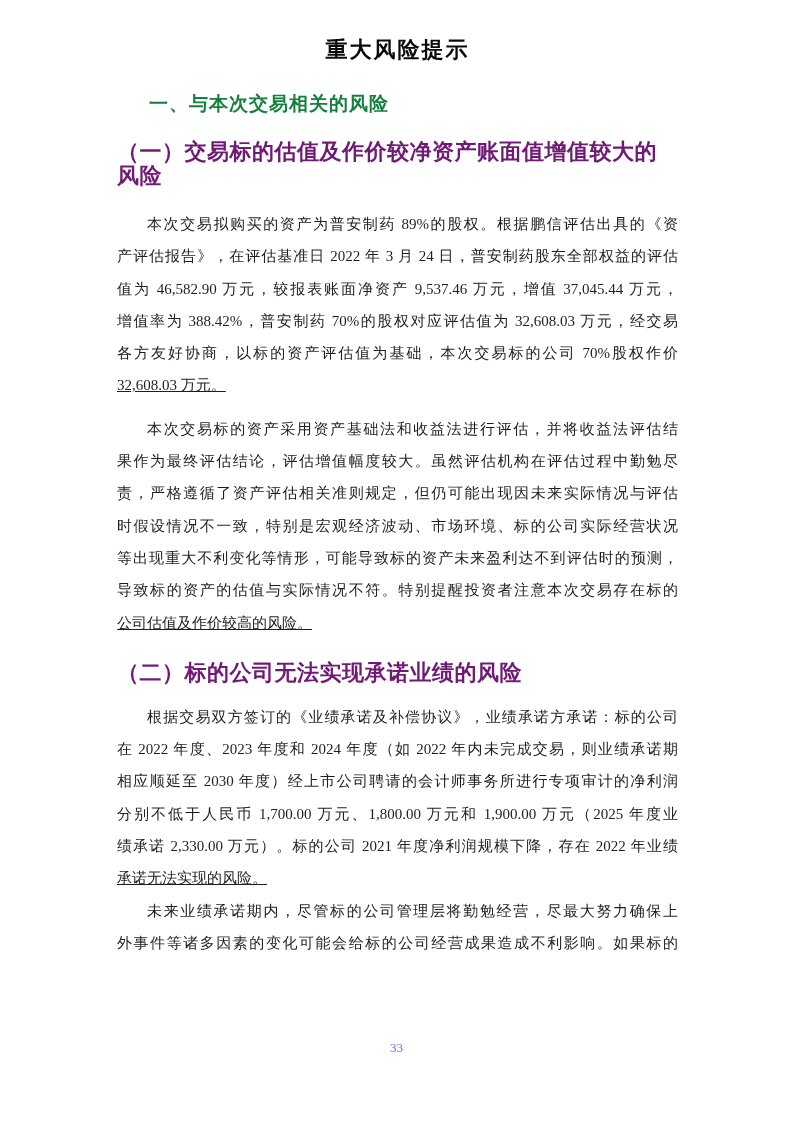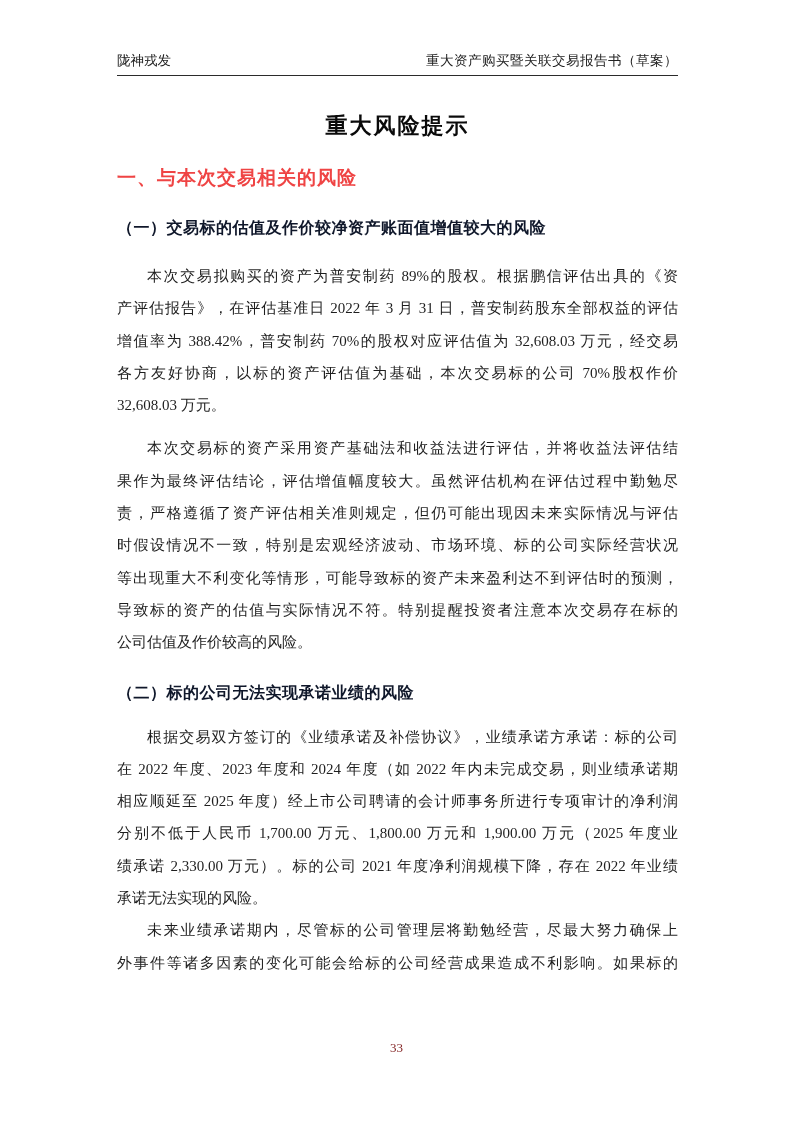"陇神戎发" div.header { html: <div> <span>陇神戎发</span> <span>重大资产购买暨关联交易报告书（草案）</span> </div> -> none }
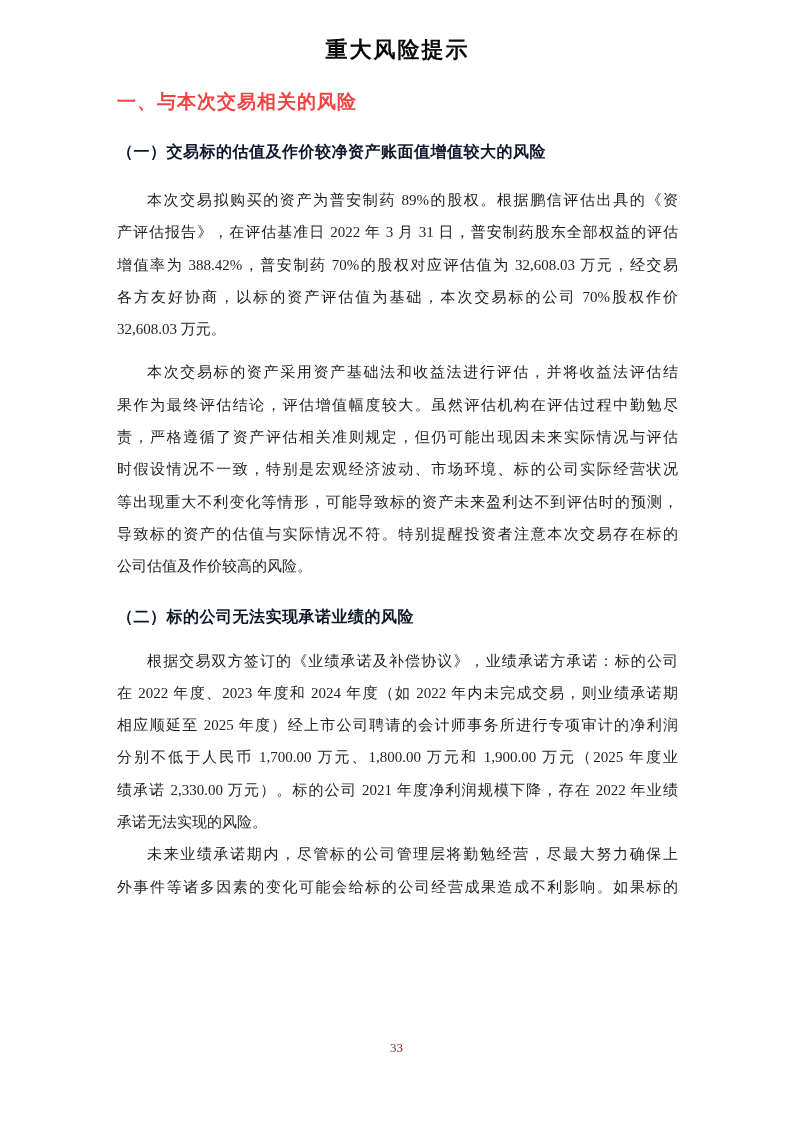"一、与本次交易相关的风险" .h-section { color: #ef4444 -> #15803d; font-family: Liberation Mono, monospace -> Liberation Serif, serif; margin-left: none -> 32px }
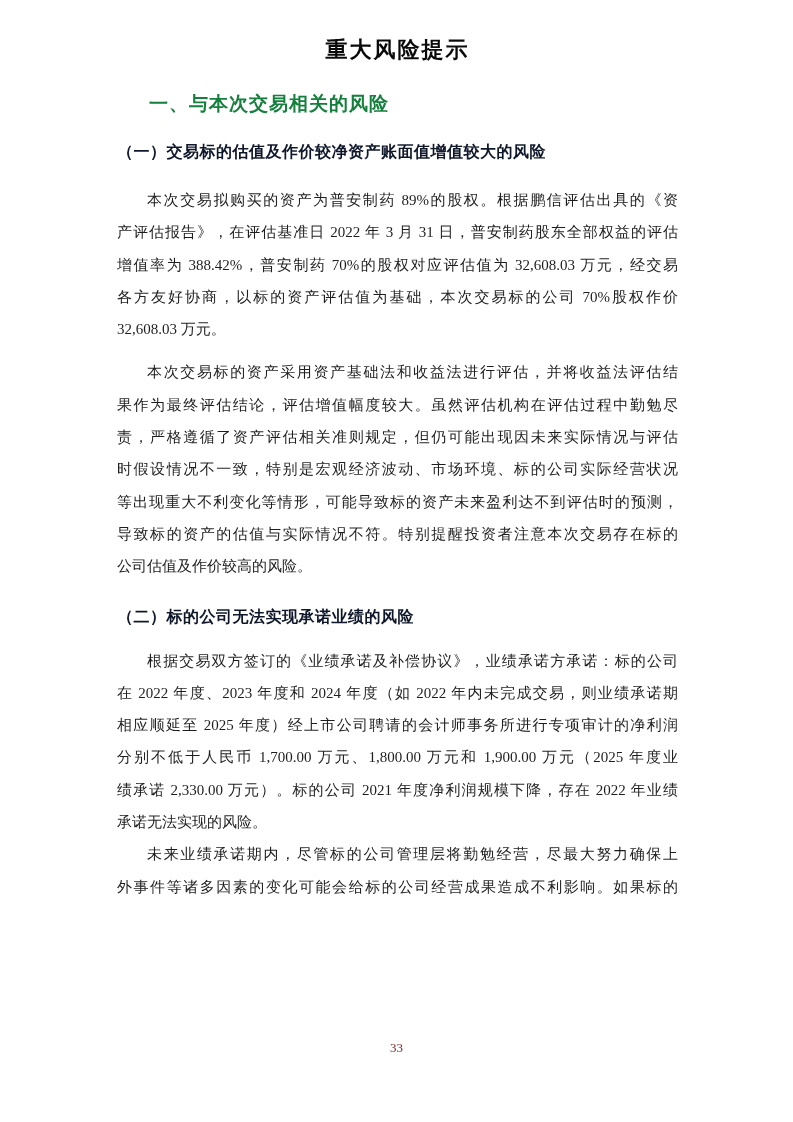"（一）交易标的估值及作价较净资产账面值增值较大的风险" .h-sub { color: #0f172a -> #701a75; font-size: 16px -> 22px }
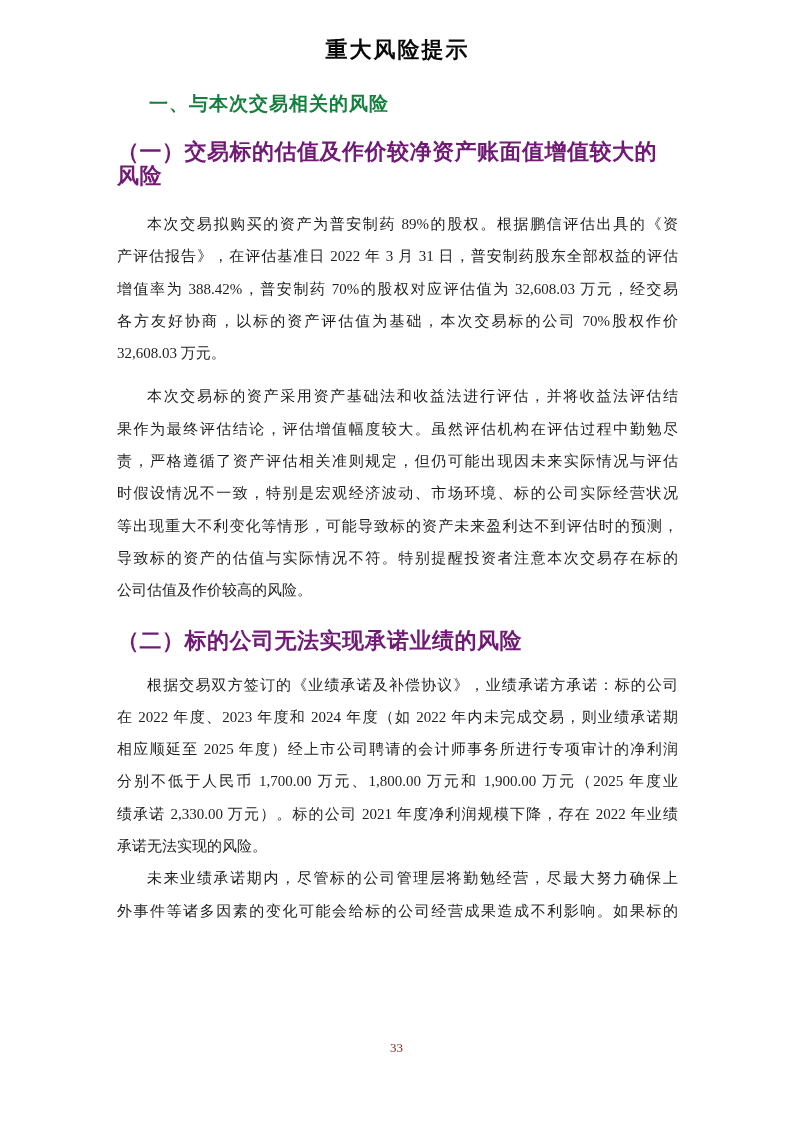"产评估报告》，在评估基准日 2022 年 3 月" div.line { text: 31 -> 24 }
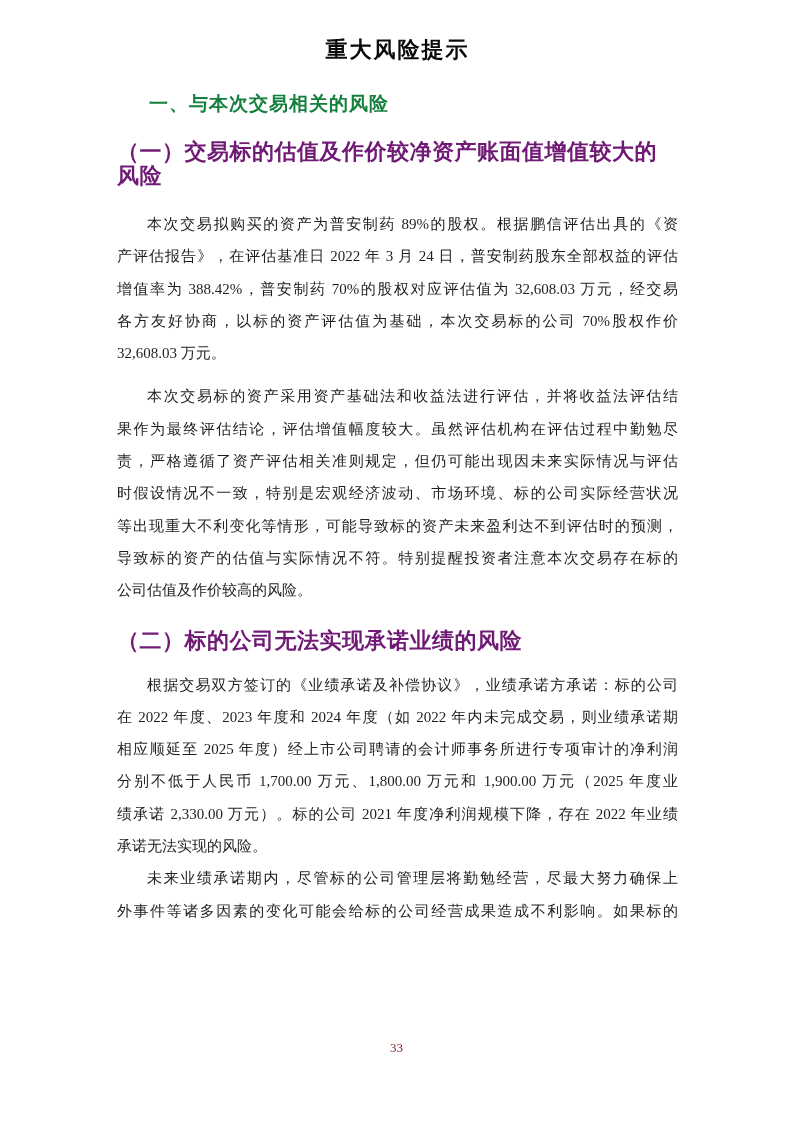"值为 46,582.90 万元，较报表账面净资产 9,537.46 万元，增值" div.line { html: none -> <div>值为 46,582.90 万元，较报表账面净资产 9,537.46 万元，增值 37,045.44 万元，</div> }
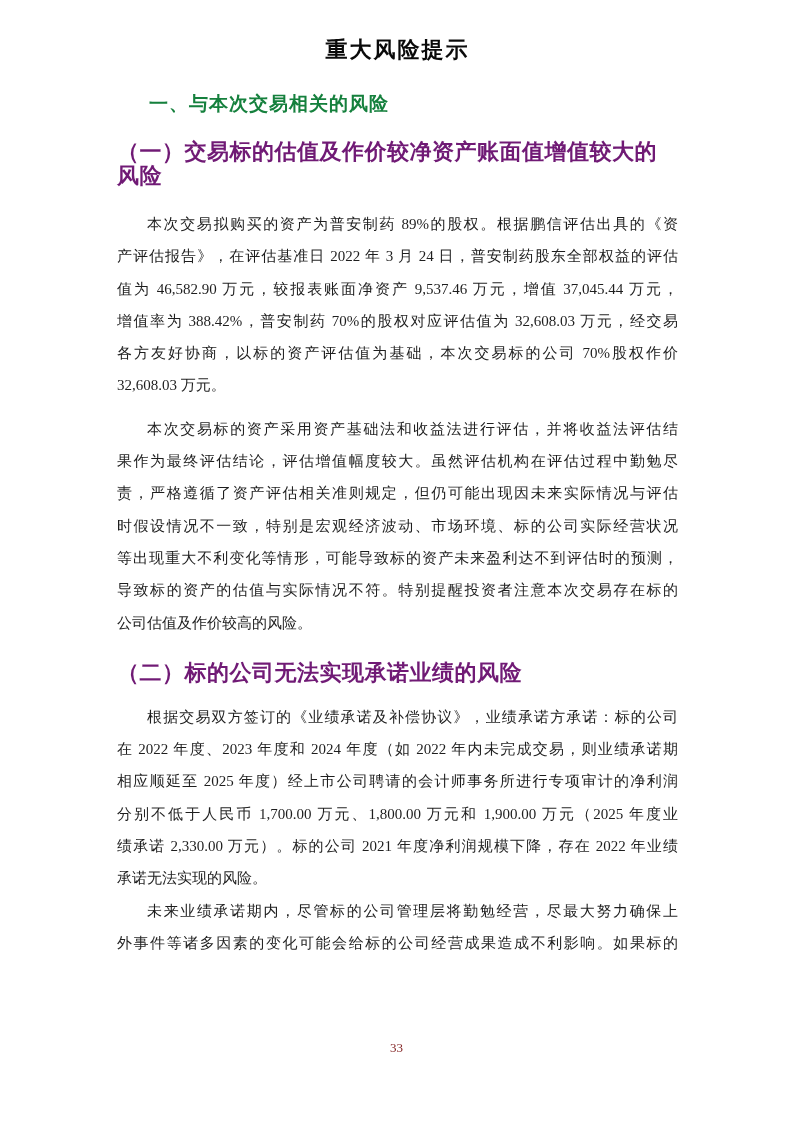"32,608.03 万元。" .line.end { text-decoration: none -> underline }
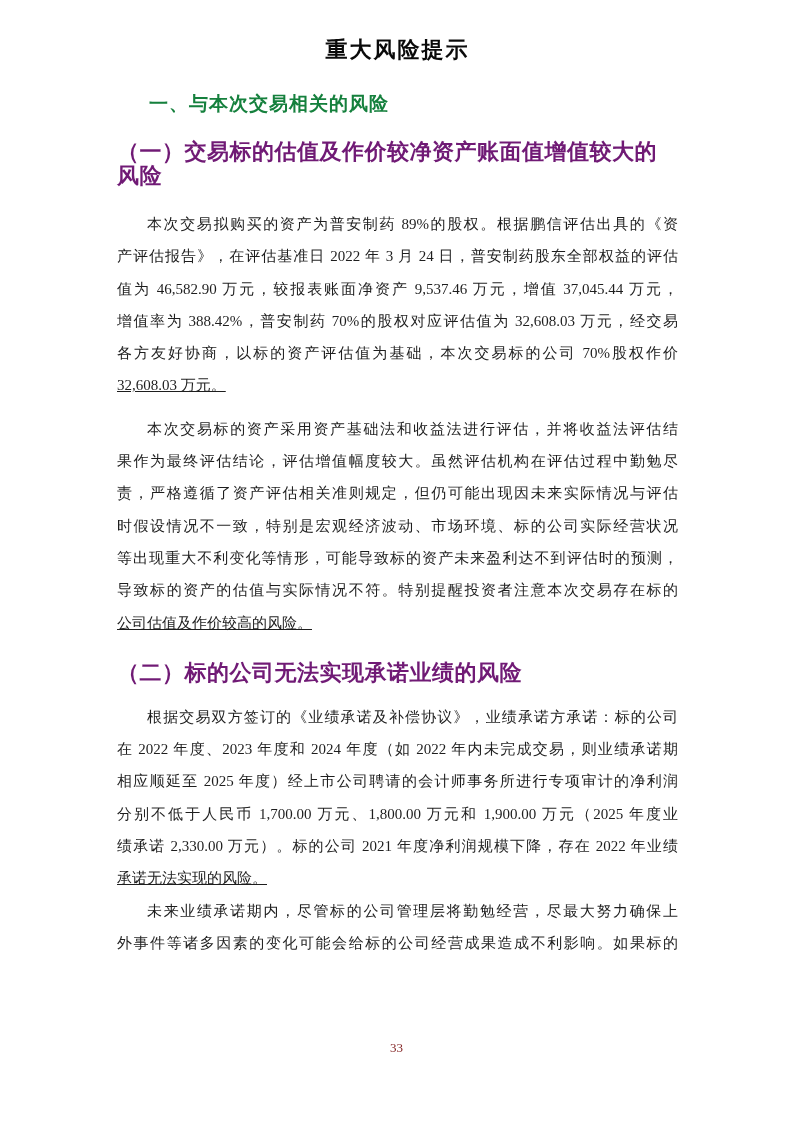"相应顺延至 2025 年度）经上市公司聘请的会计师事务所进行专项审计的净利润" div.line { text: 2025 -> 2030 }
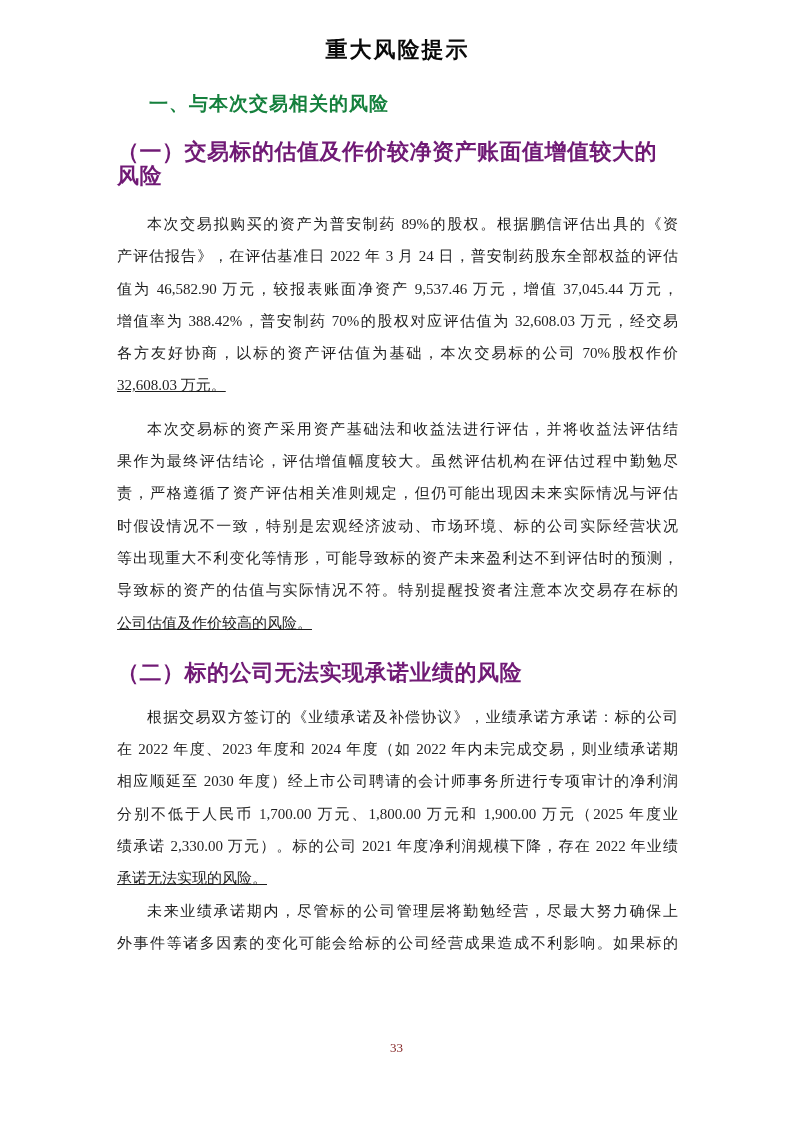"33" .page-number { color: #7f1d1d -> #8b5cf6 }
